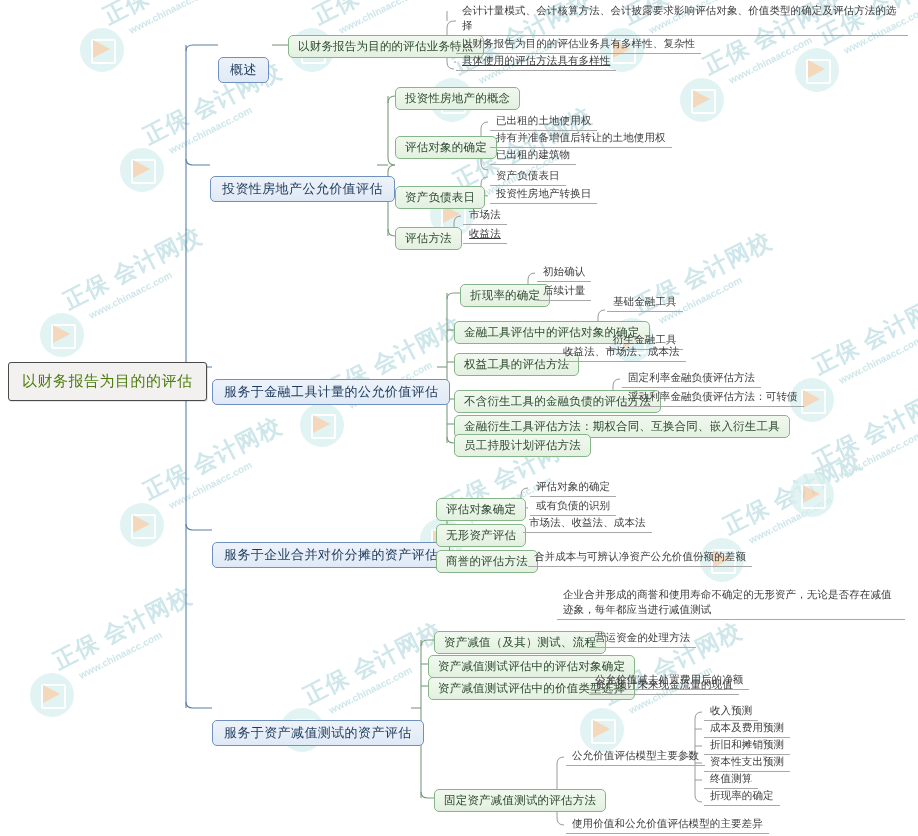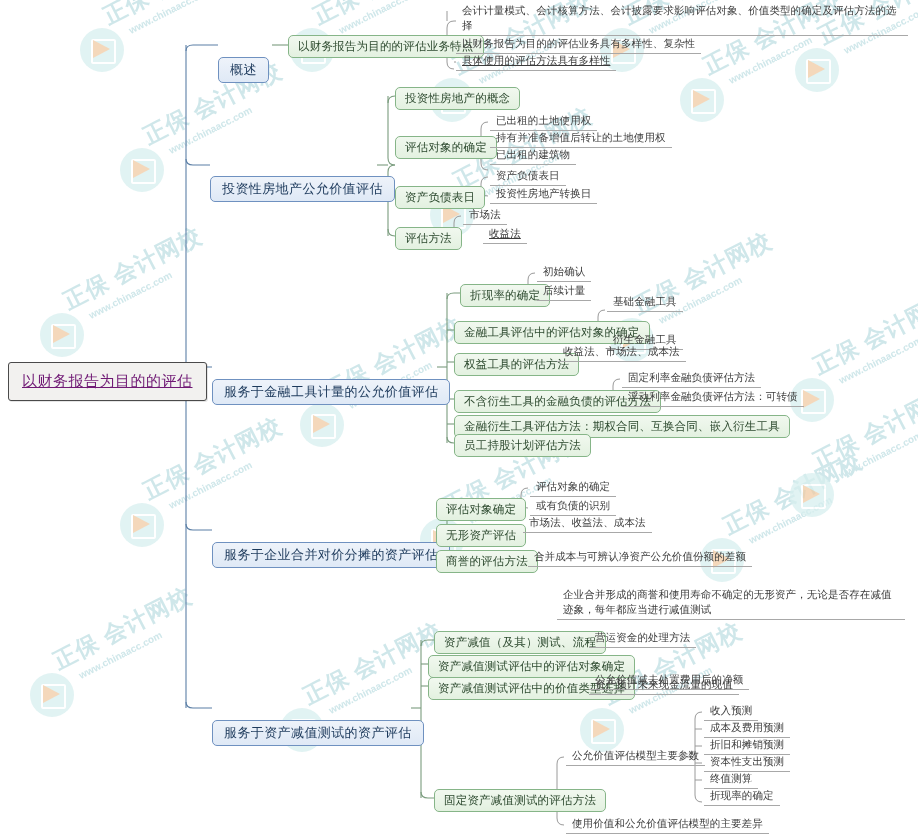"收益法" div.node { left: 483px -> 463px }
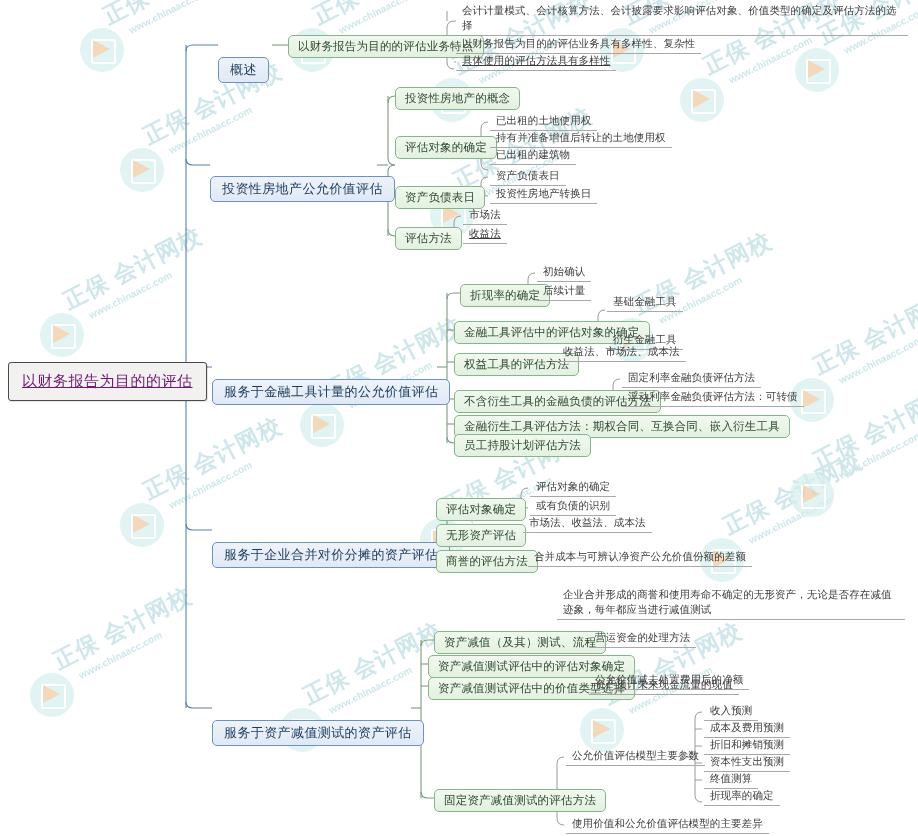"以财务报告为目的的评估" .n-root { color: #701a75 -> #4d7c0f; text-decoration: underline -> none }
